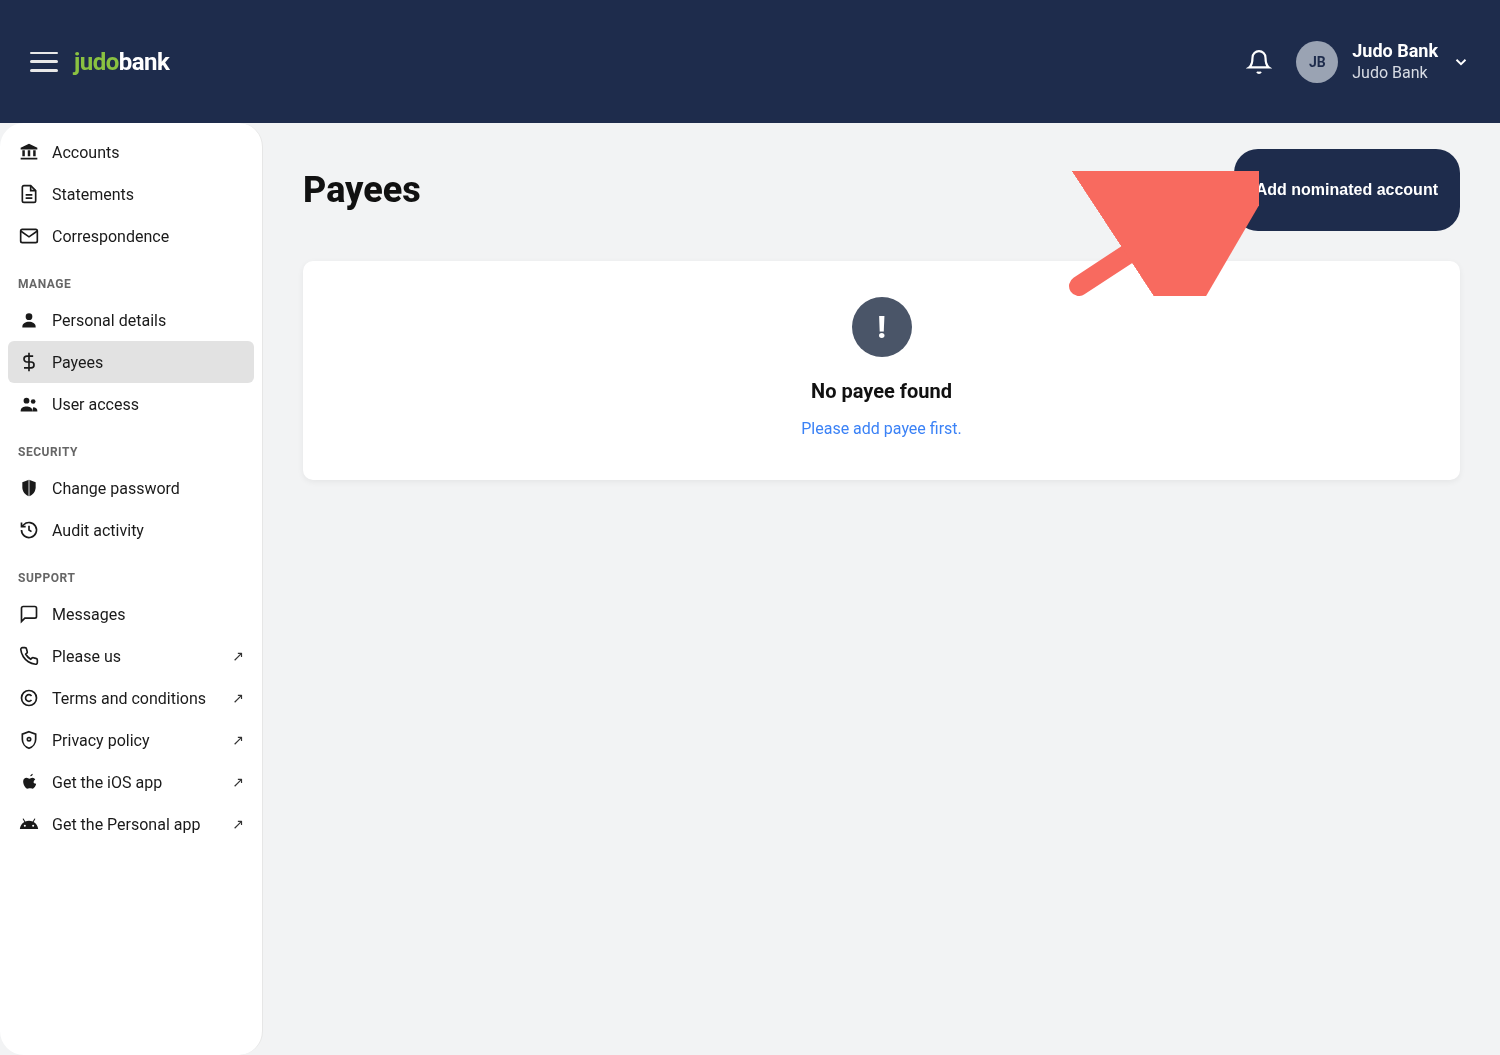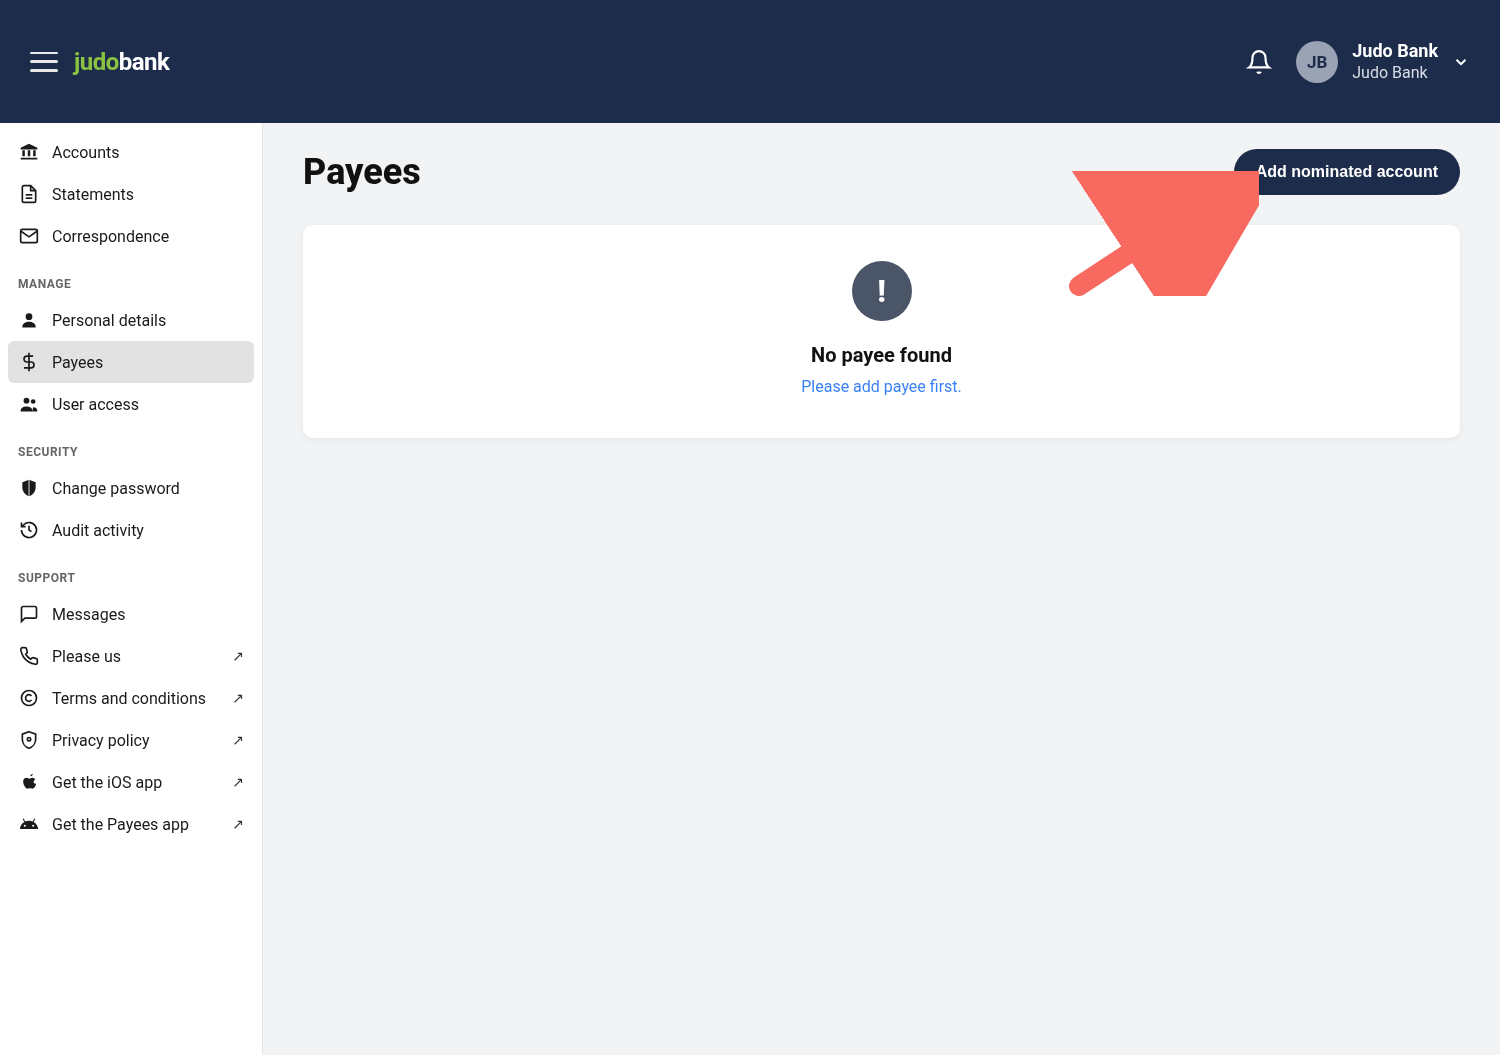"JB" .avatar { font-size: 17px -> 14px }
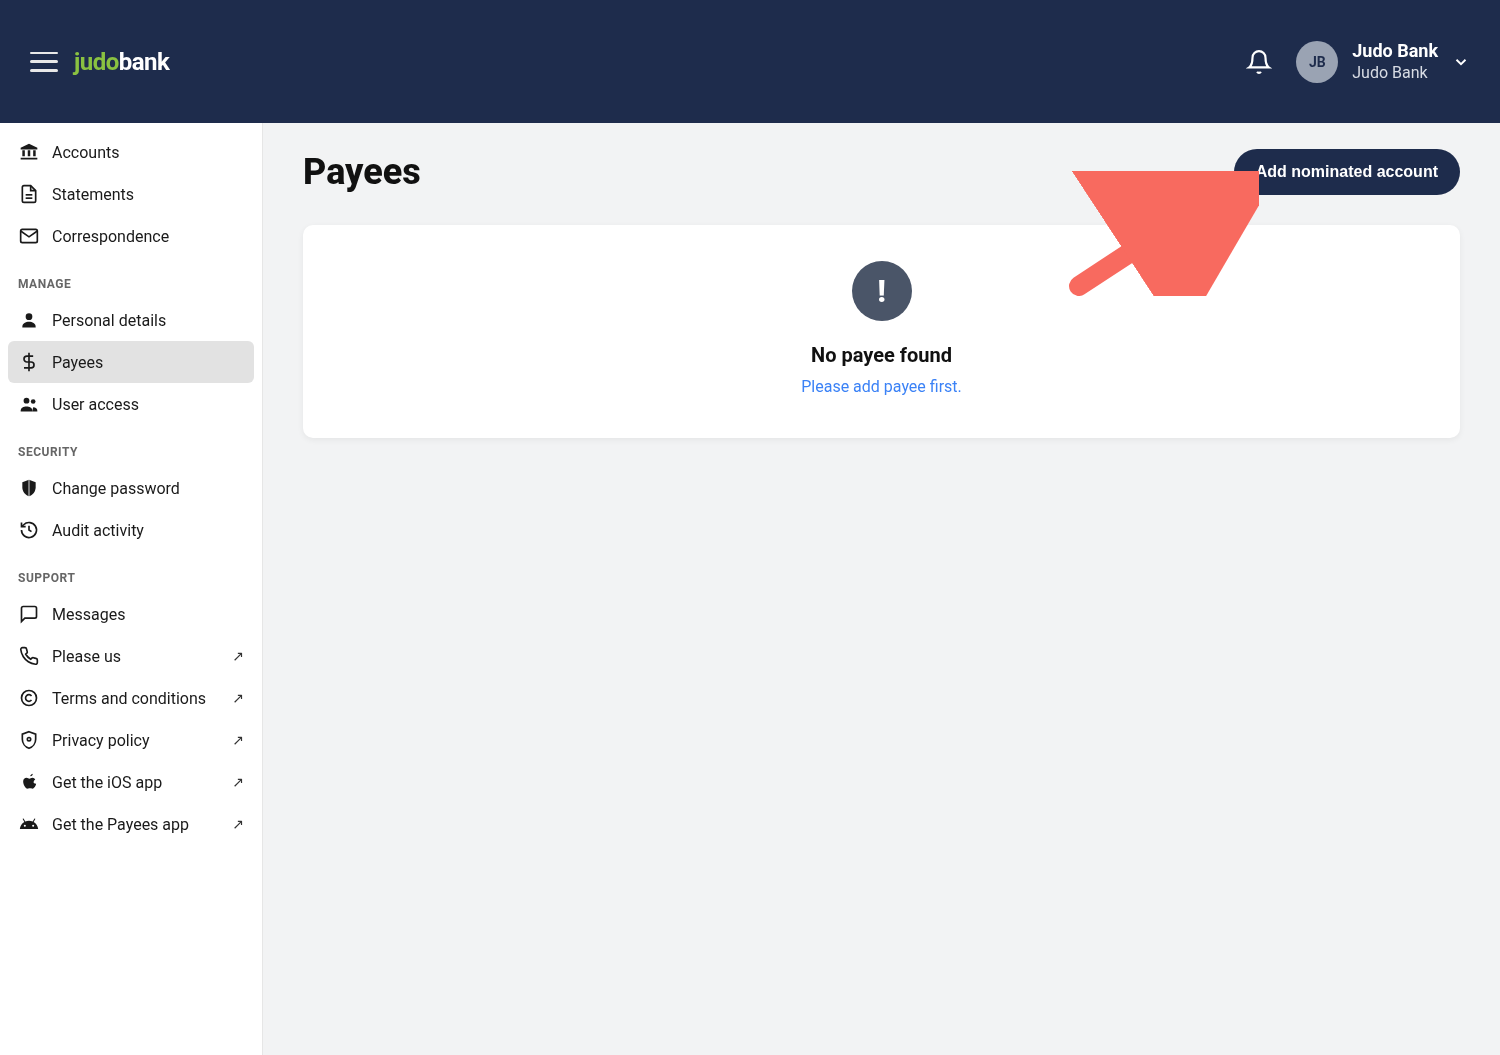"Accounts" .sidebar { border-radius: none -> 24px }
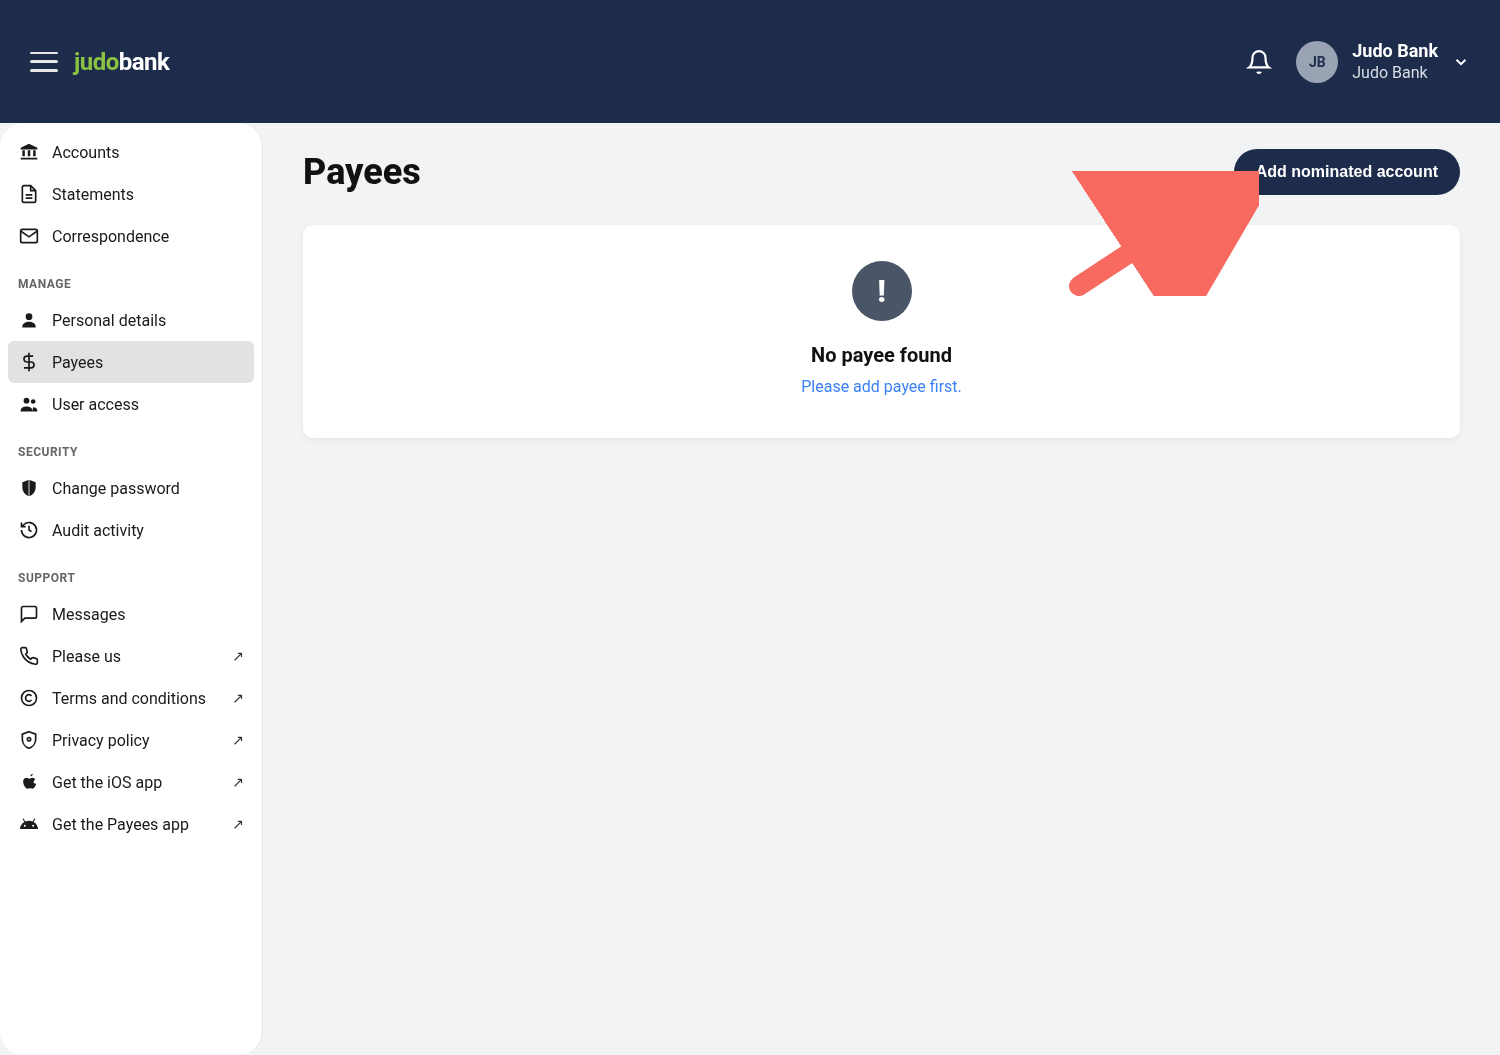"Add nominated account" .btn-primary { padding: 14px 22px -> 32px 22px }
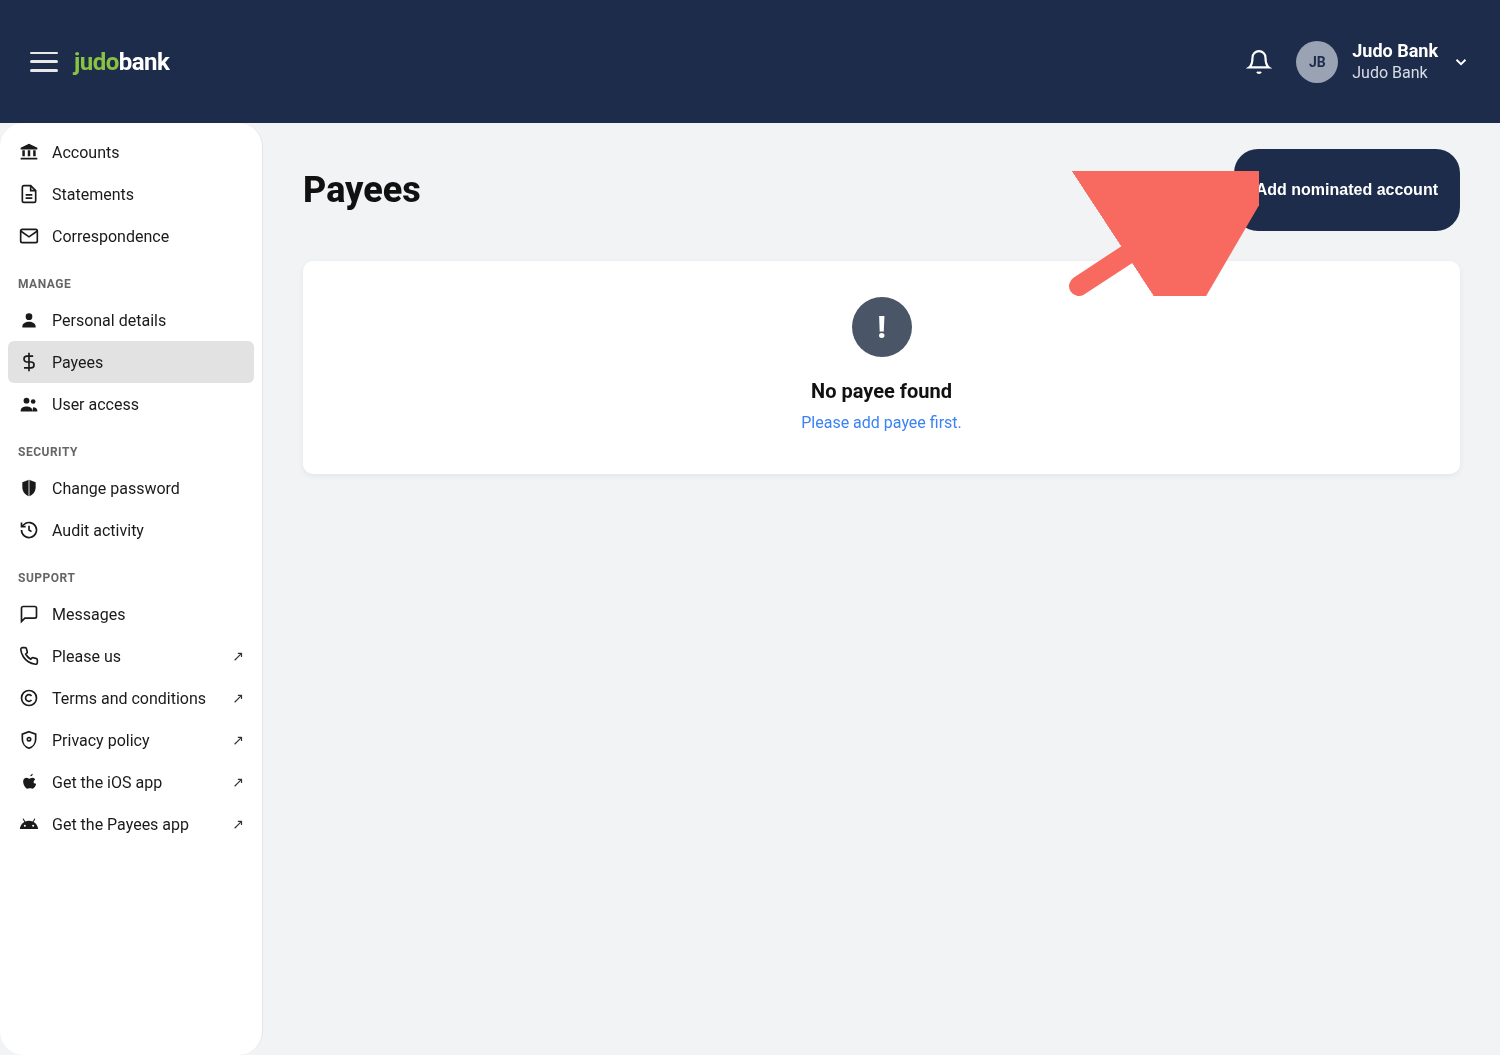"No payee found" .empty-title { margin-bottom: 10px -> 16px }
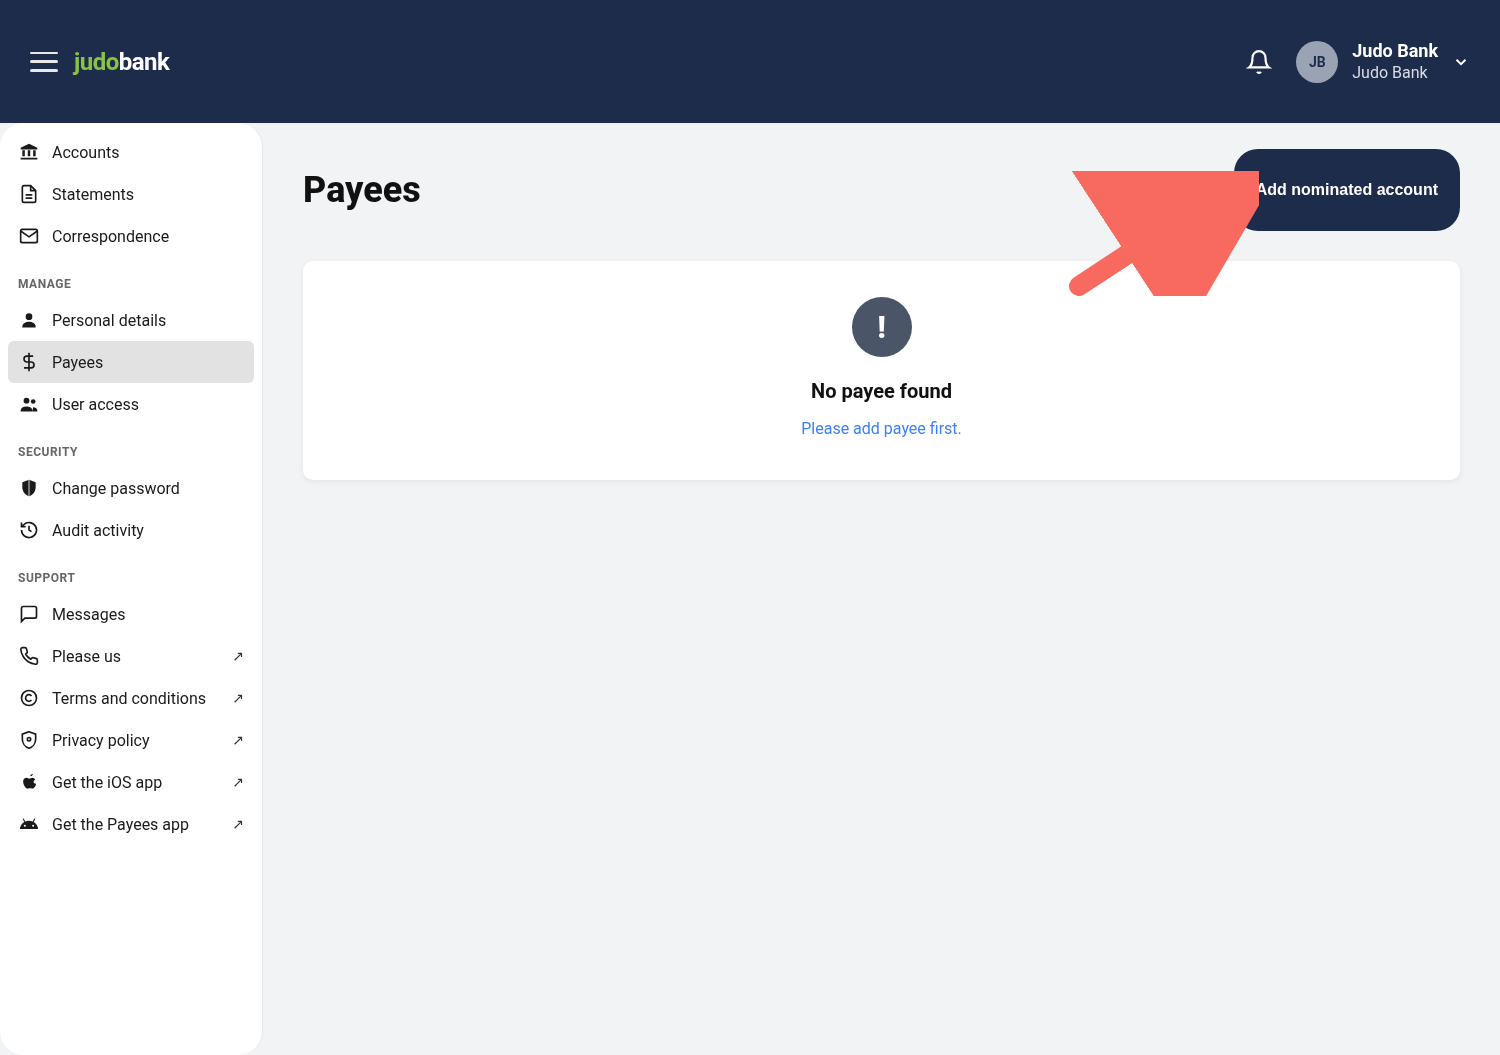"Get the Payees app" span.label { text: Payees -> Personal }
